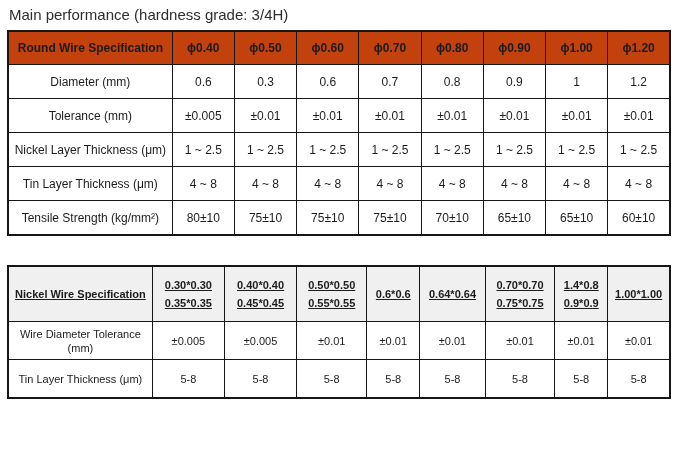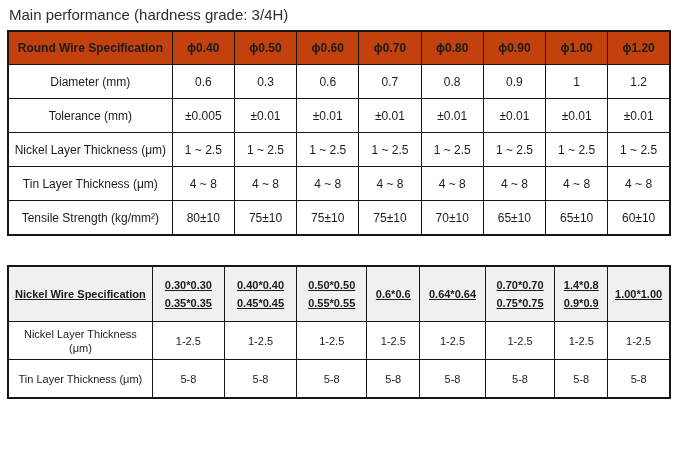"Wire Diameter Tolerance" tr { html: none -> <tr> <th>Wire Diameter Tolerance (mm)</th> <td>±0.005</td> <td>±0.005</td> <td>±0.01</td> <td>±0.01</td> <td>±0.01</td> <td>±0.01</td> <td>±0.01</td> <td>±0.01</td> </tr> }
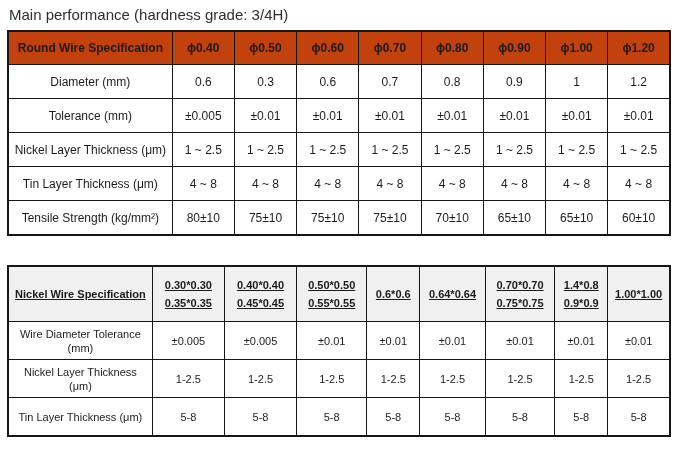"Nickel Layer Thickness" tr { html: <tr> <th>Nickel Layer Thickness (μm)</th> <td>1-2.5</td> <td>1-2.5</td> <td>1-2.5</td> <td>1-2.5</td> <td>1-2.5</td> <td>1-2.5</td> <td>1-2.5</td> <td>1-2.5</td> </tr> -> none }
